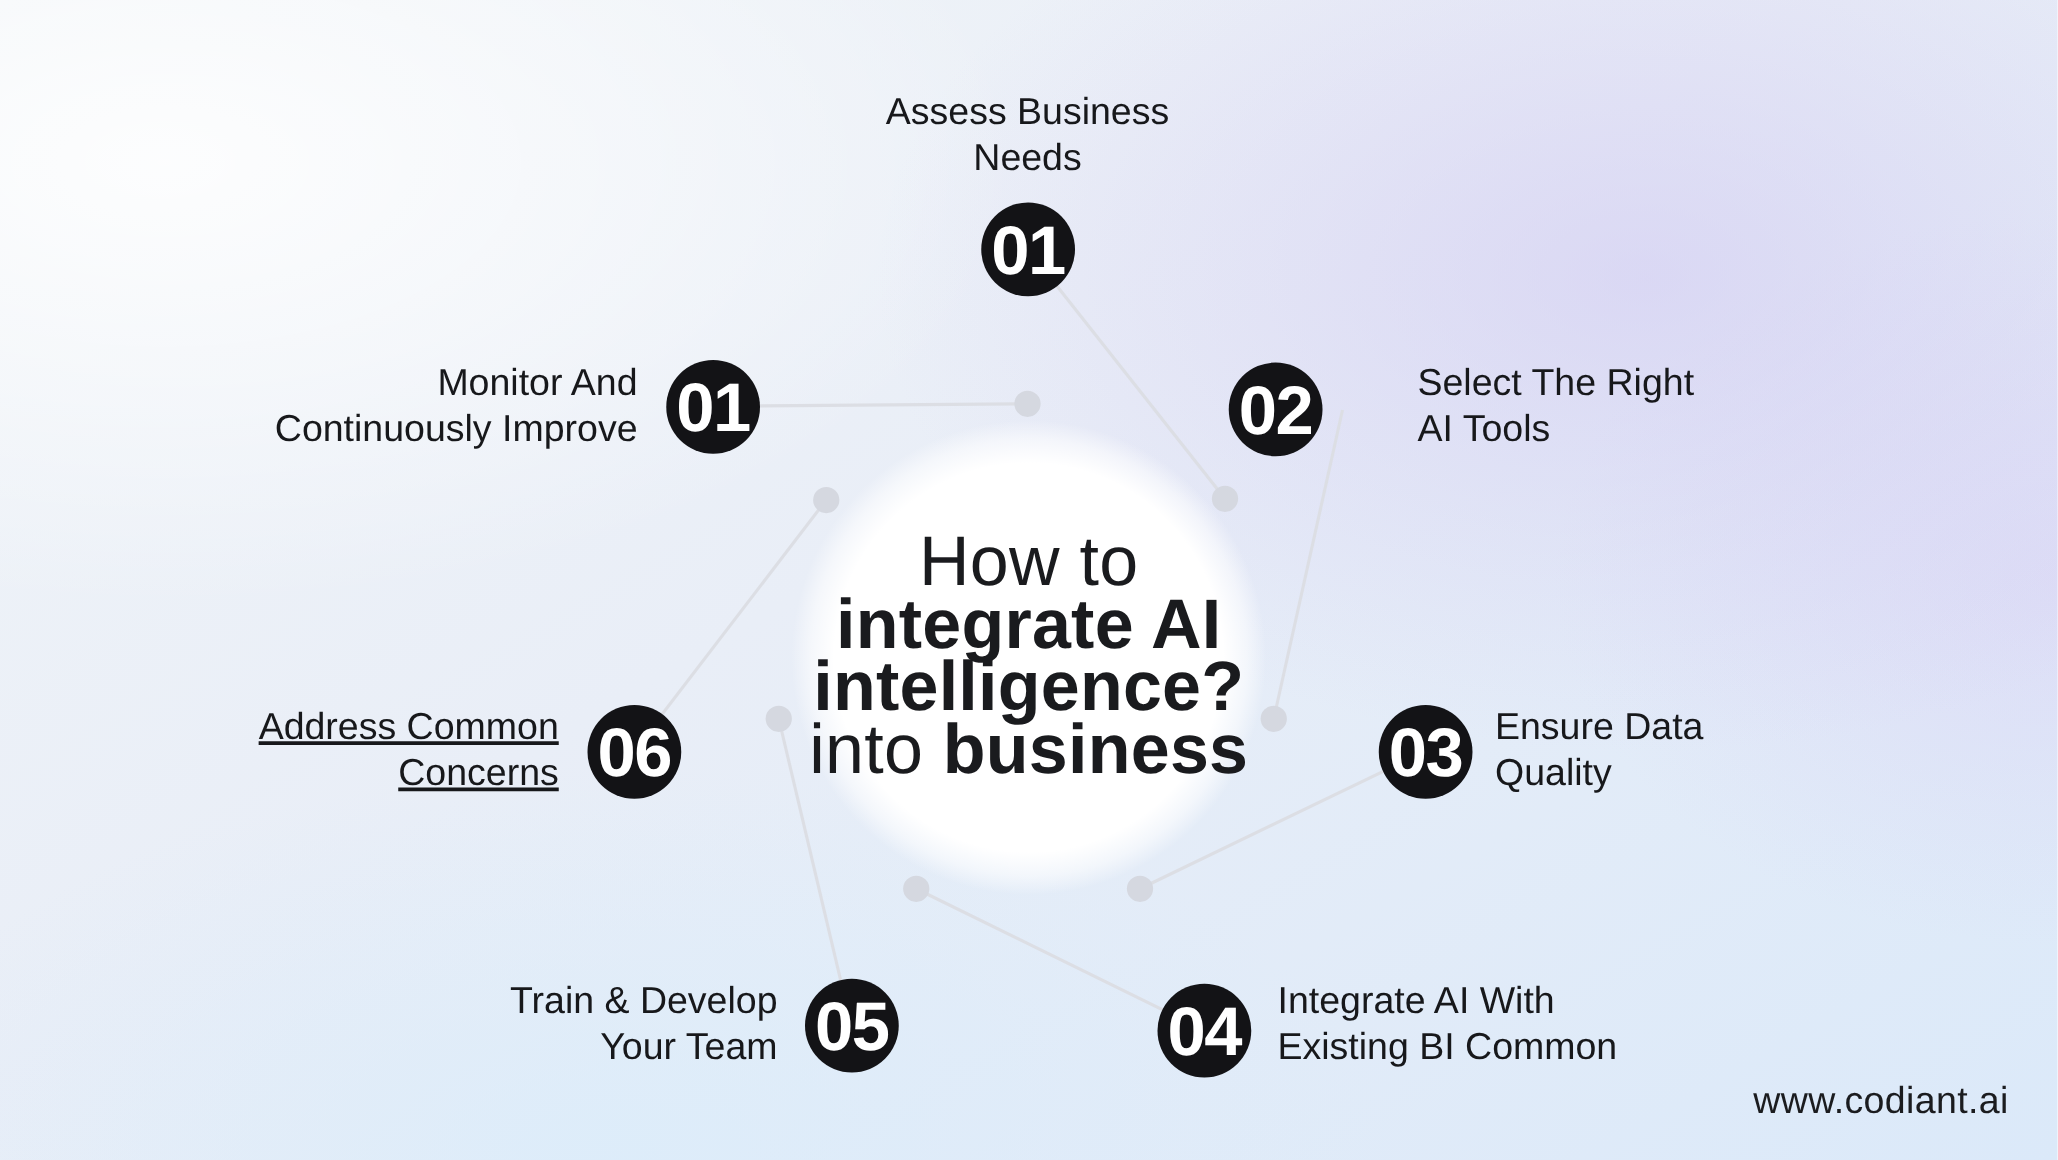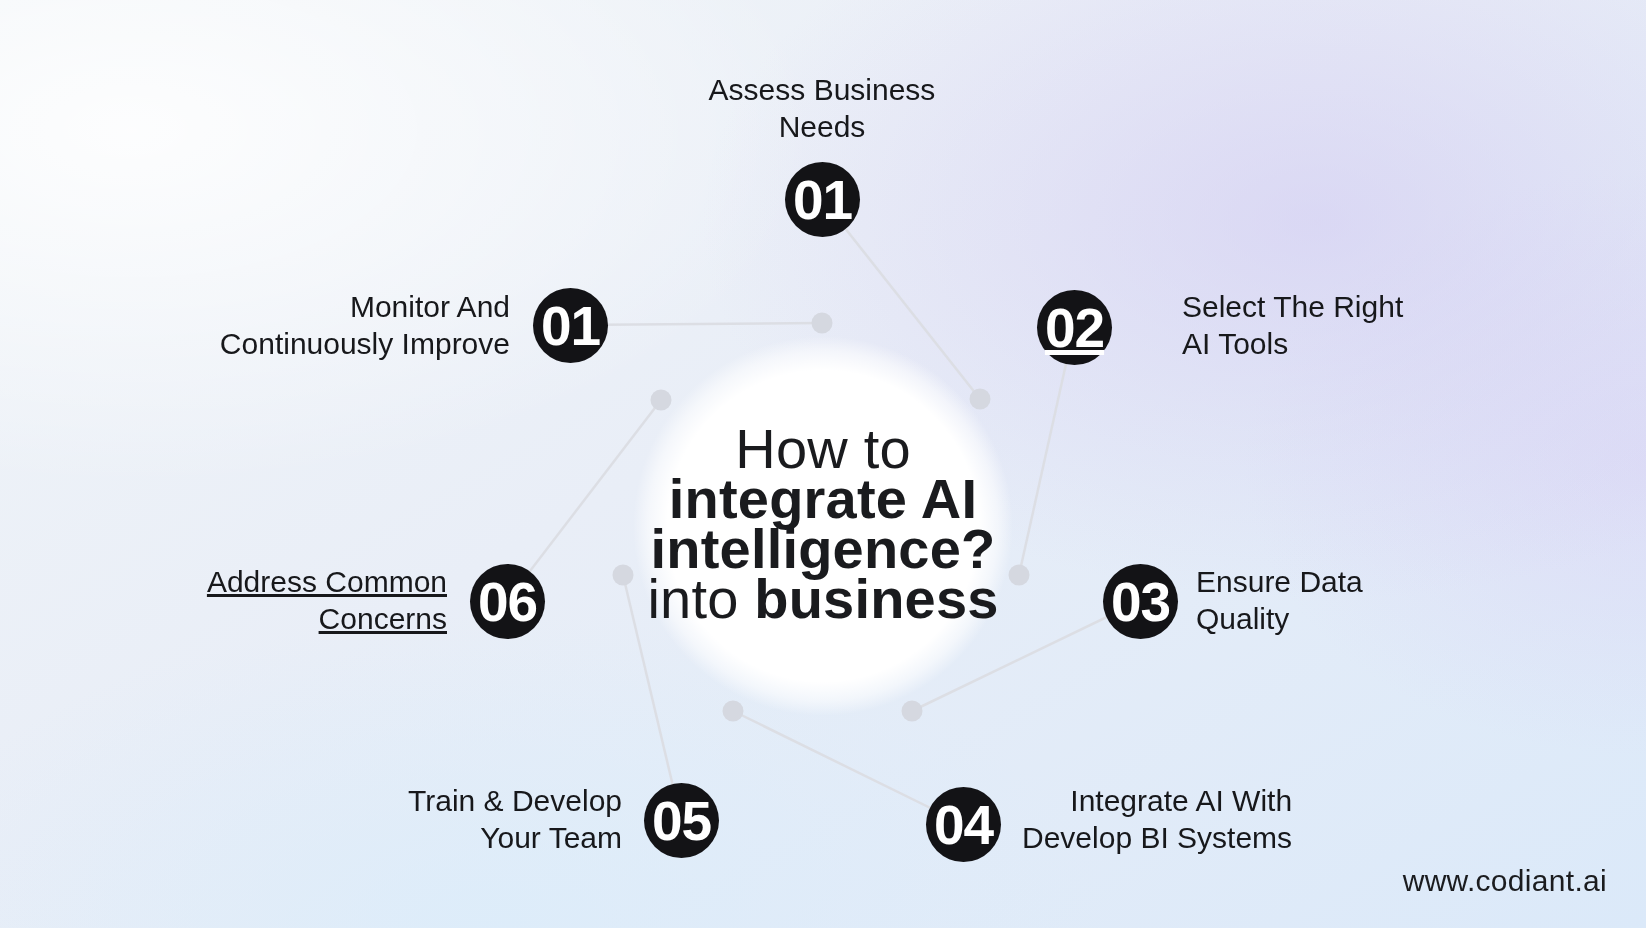"02" .n2 { left: 1037px -> 983px; text-decoration: underline -> none }
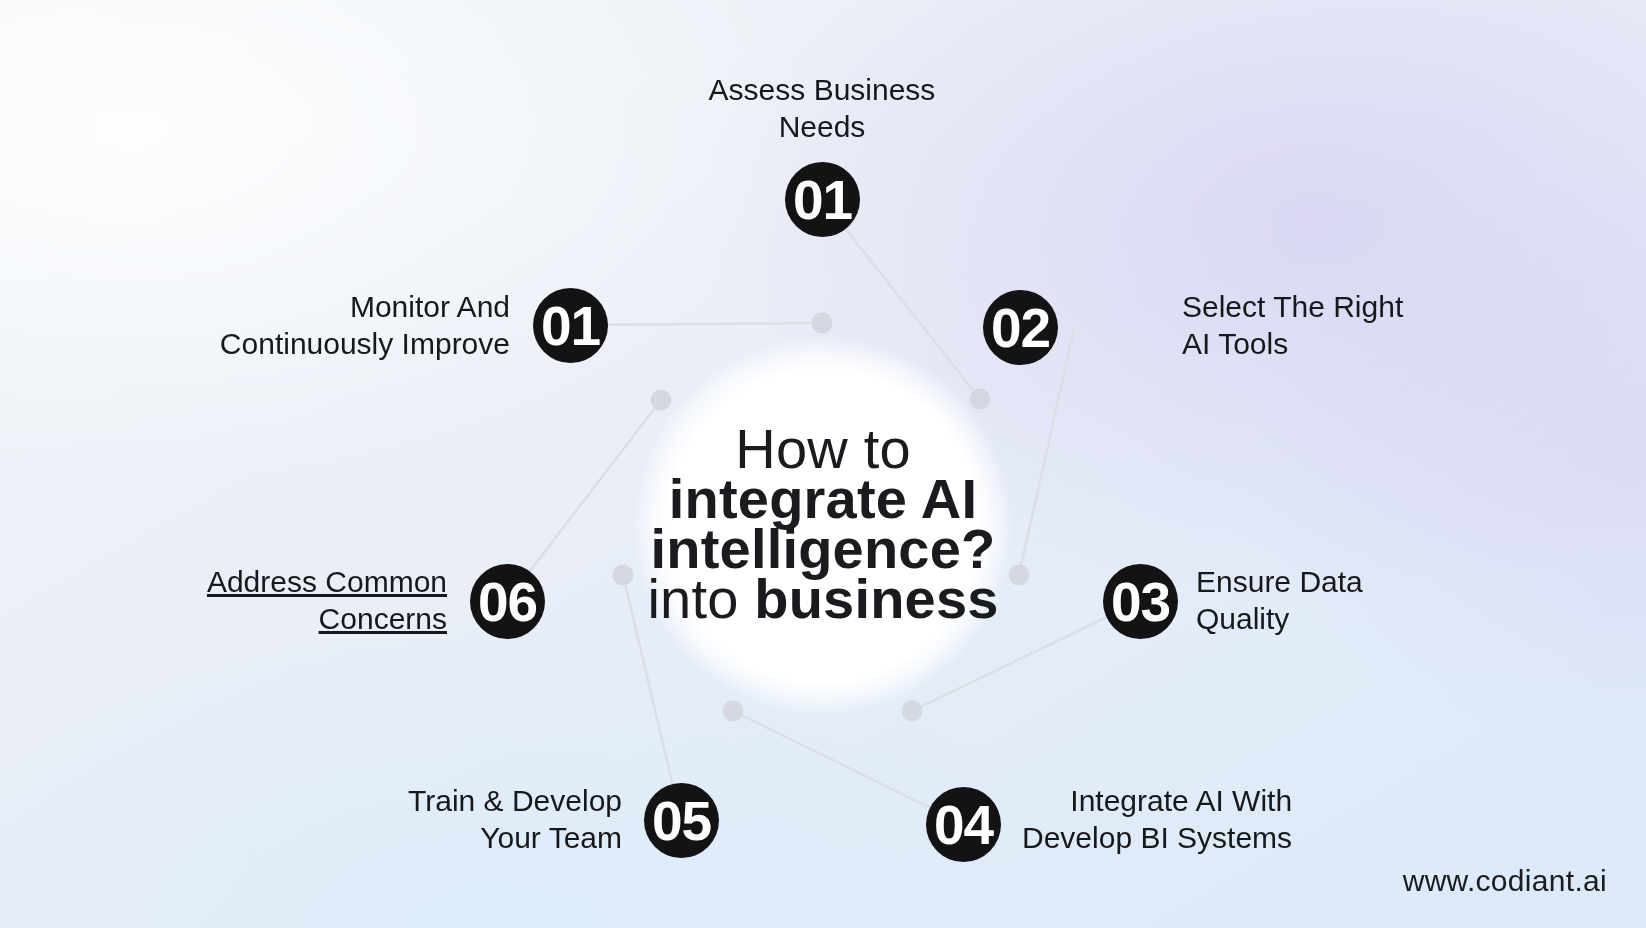"Select The Right" .l2 { margin-left: 48px -> none }
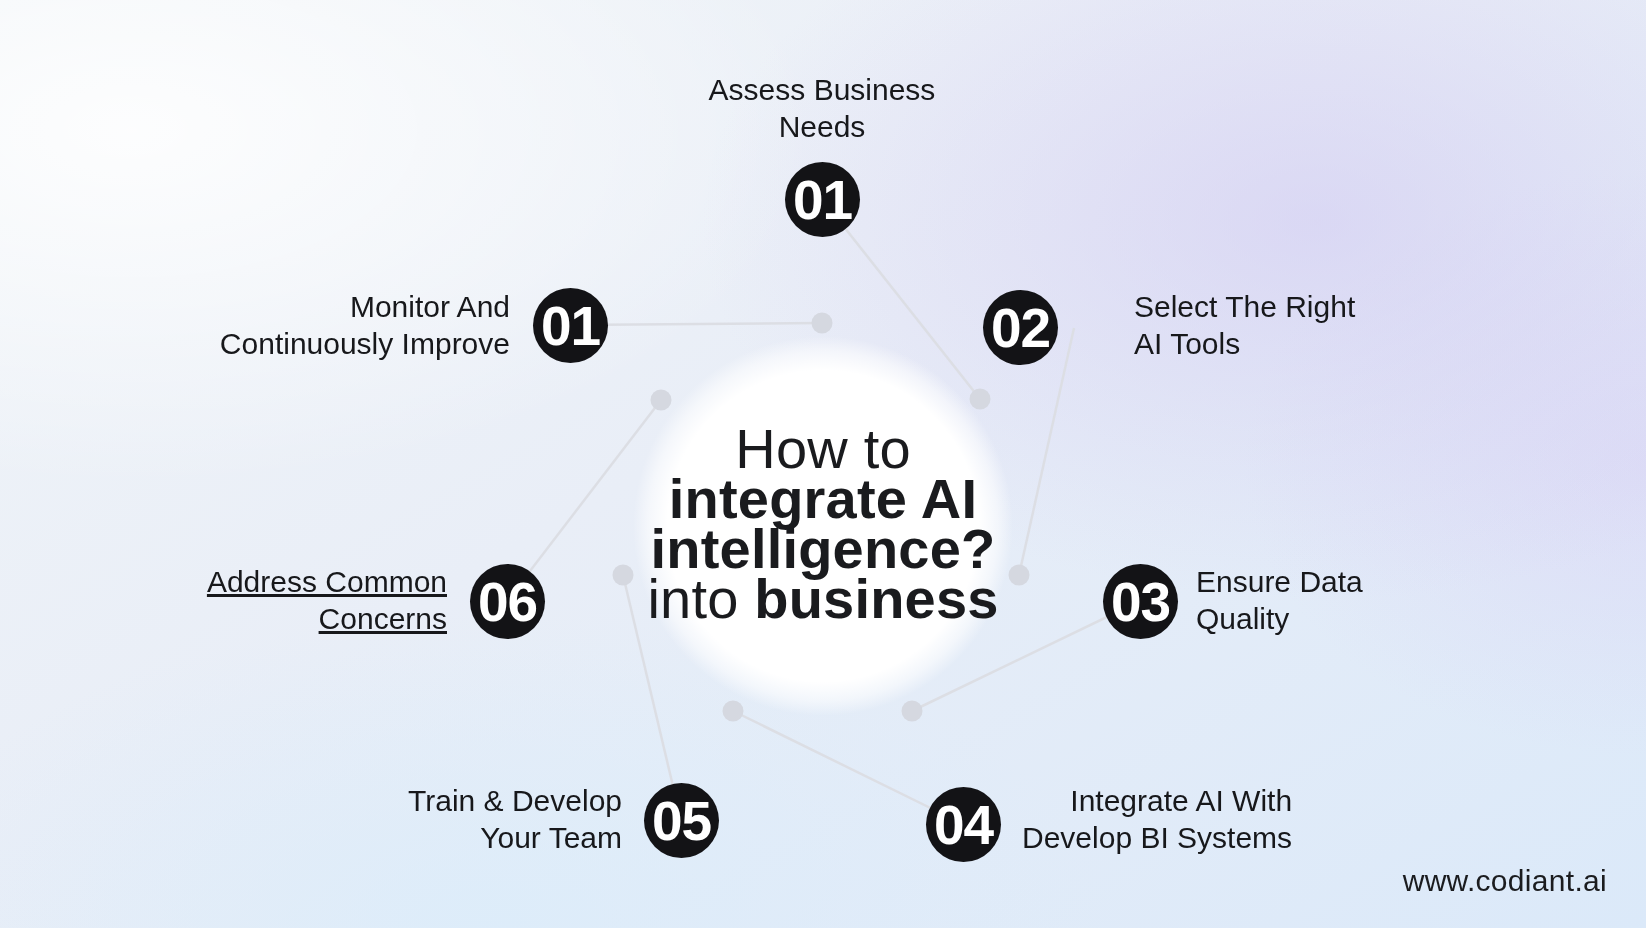"Integrate AI With" .l4 { text-align: right -> left }
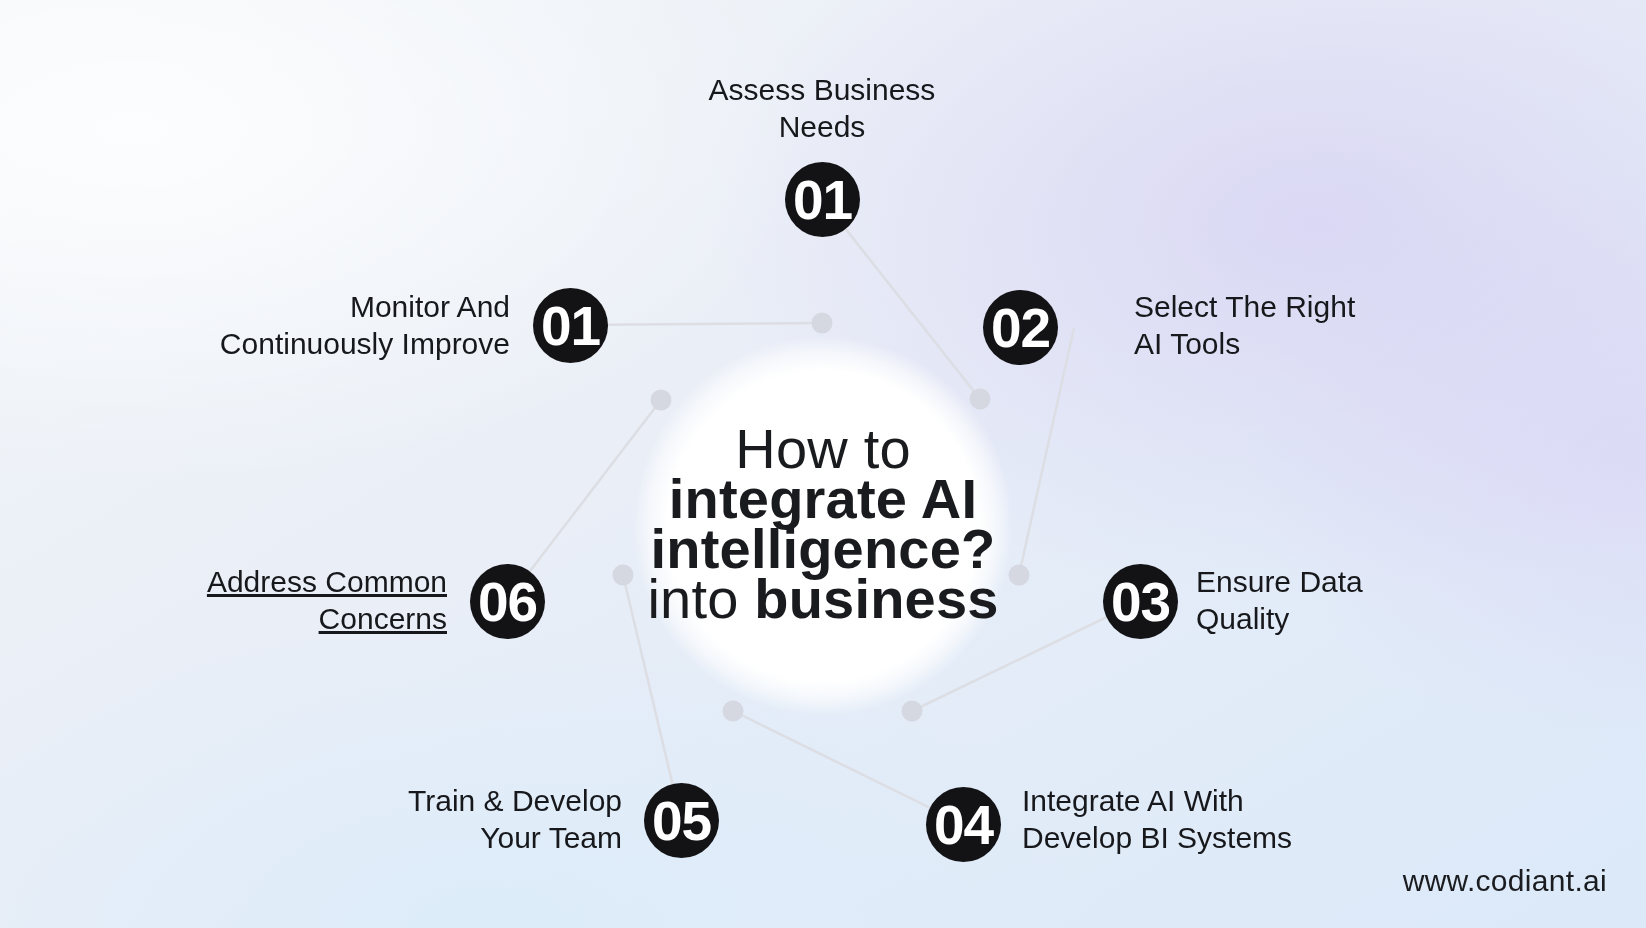"Develop BI Systems" div { text: Develop BI Systems -> Existing BI Common }
